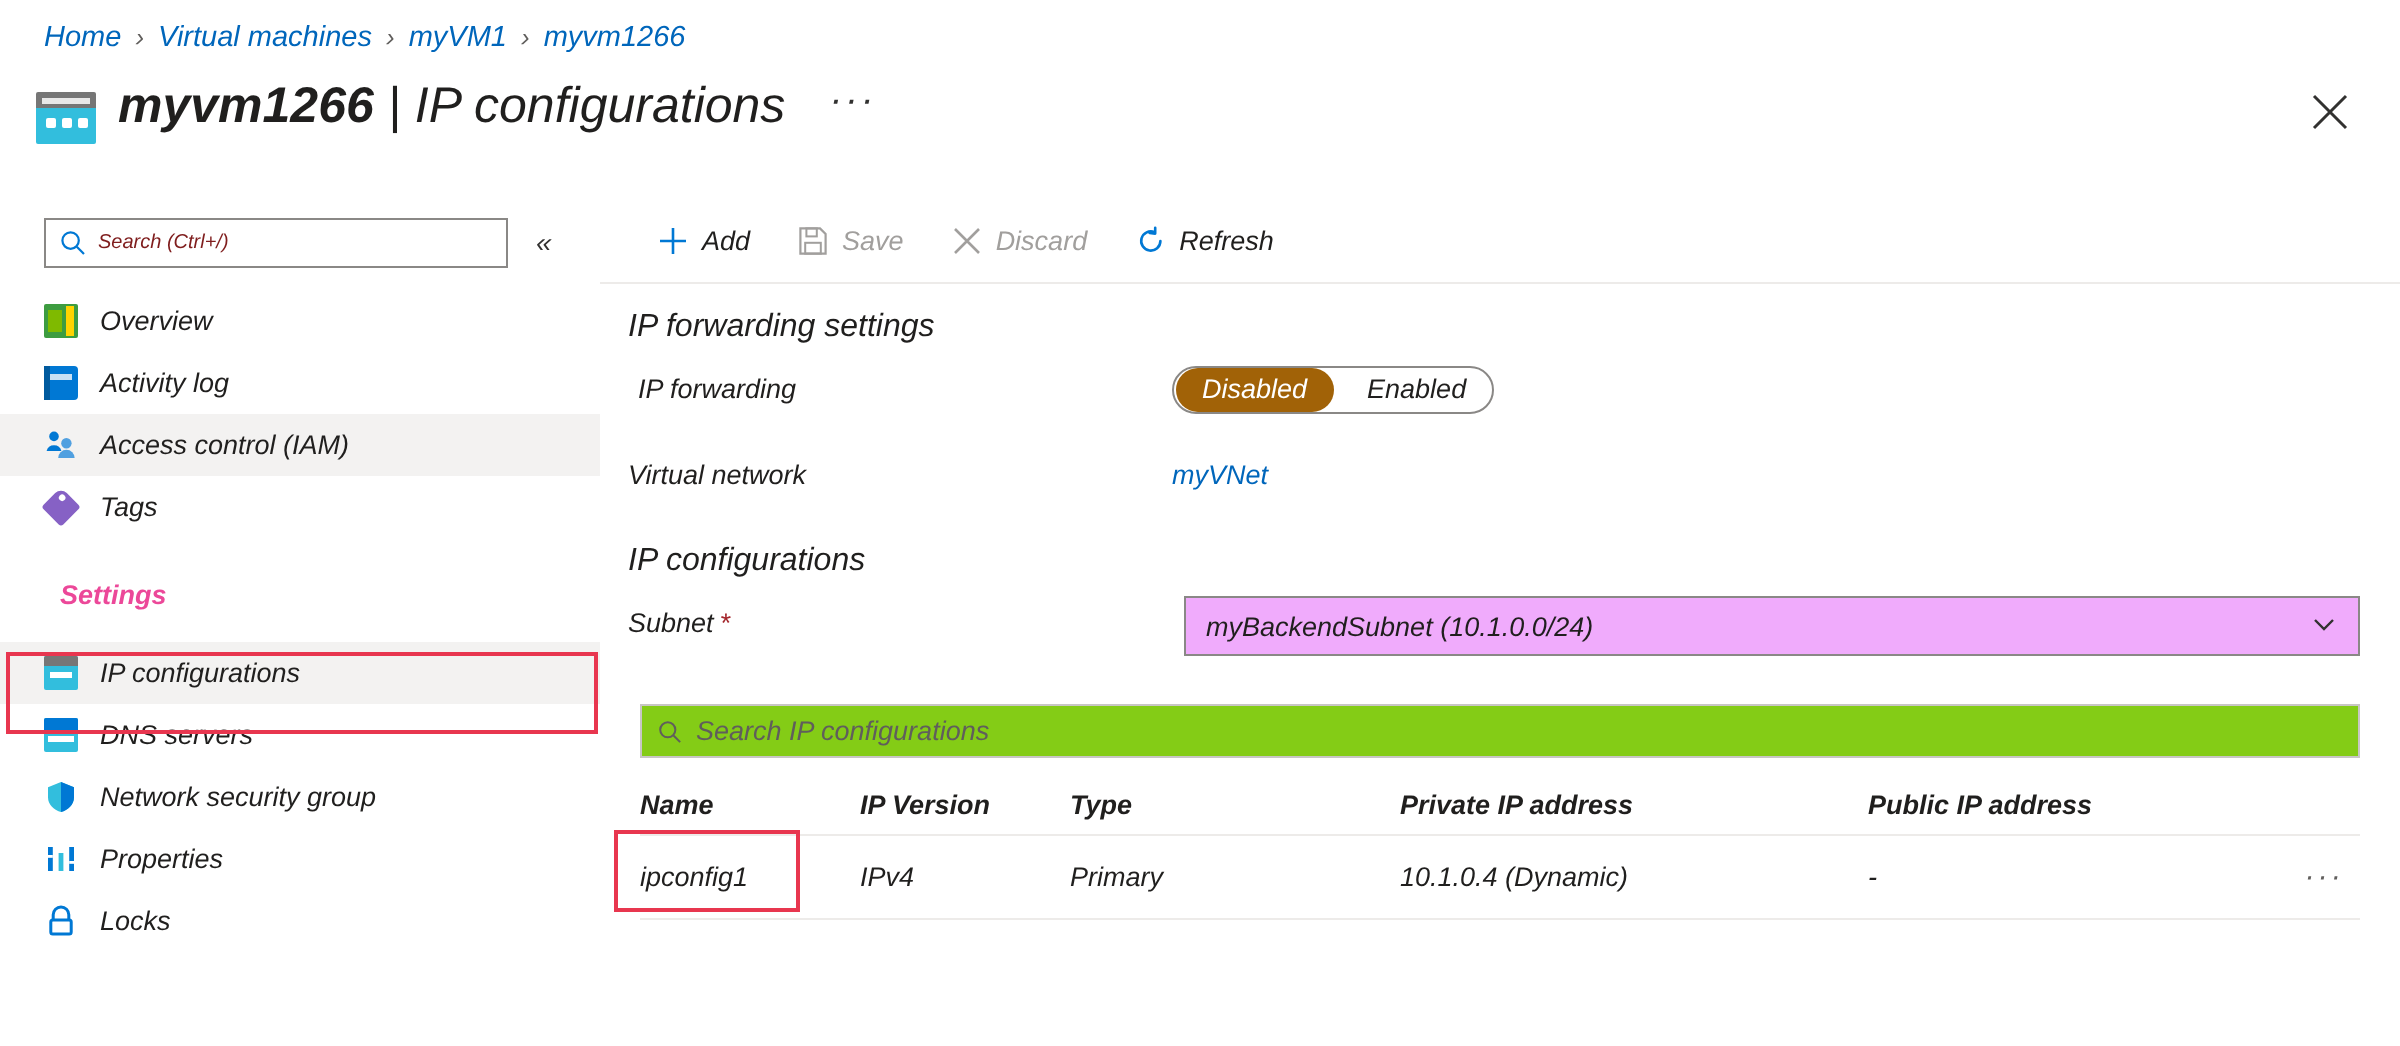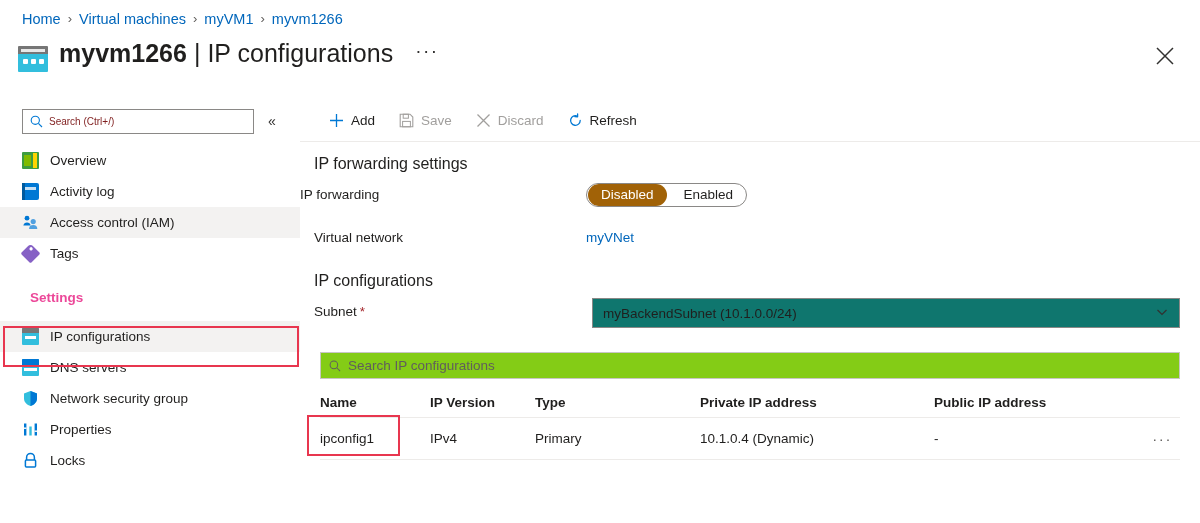"Home" #app { font-style: none -> italic }
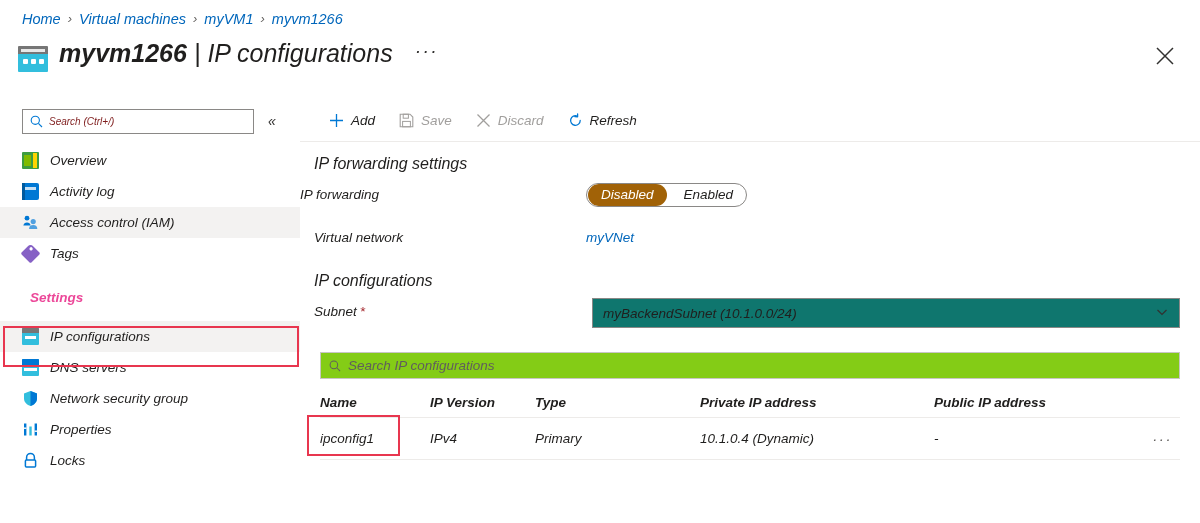"IP forwarding" div.field-label { left: 0 -> 19px }
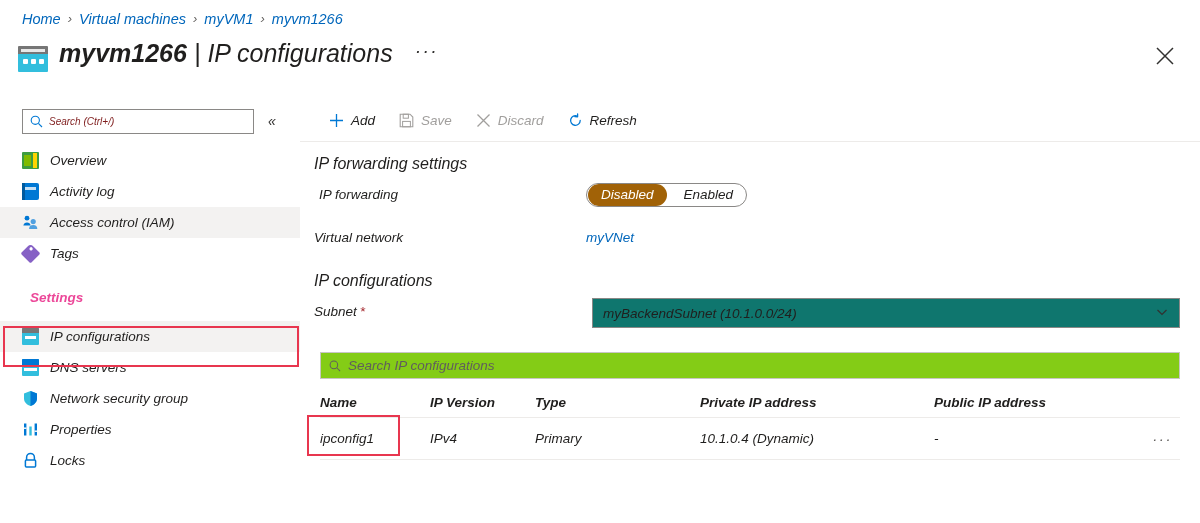"myBackendSubnet (10.1.0.0/24)" .dropdown { background: #0f766e -> #f0abfc }
